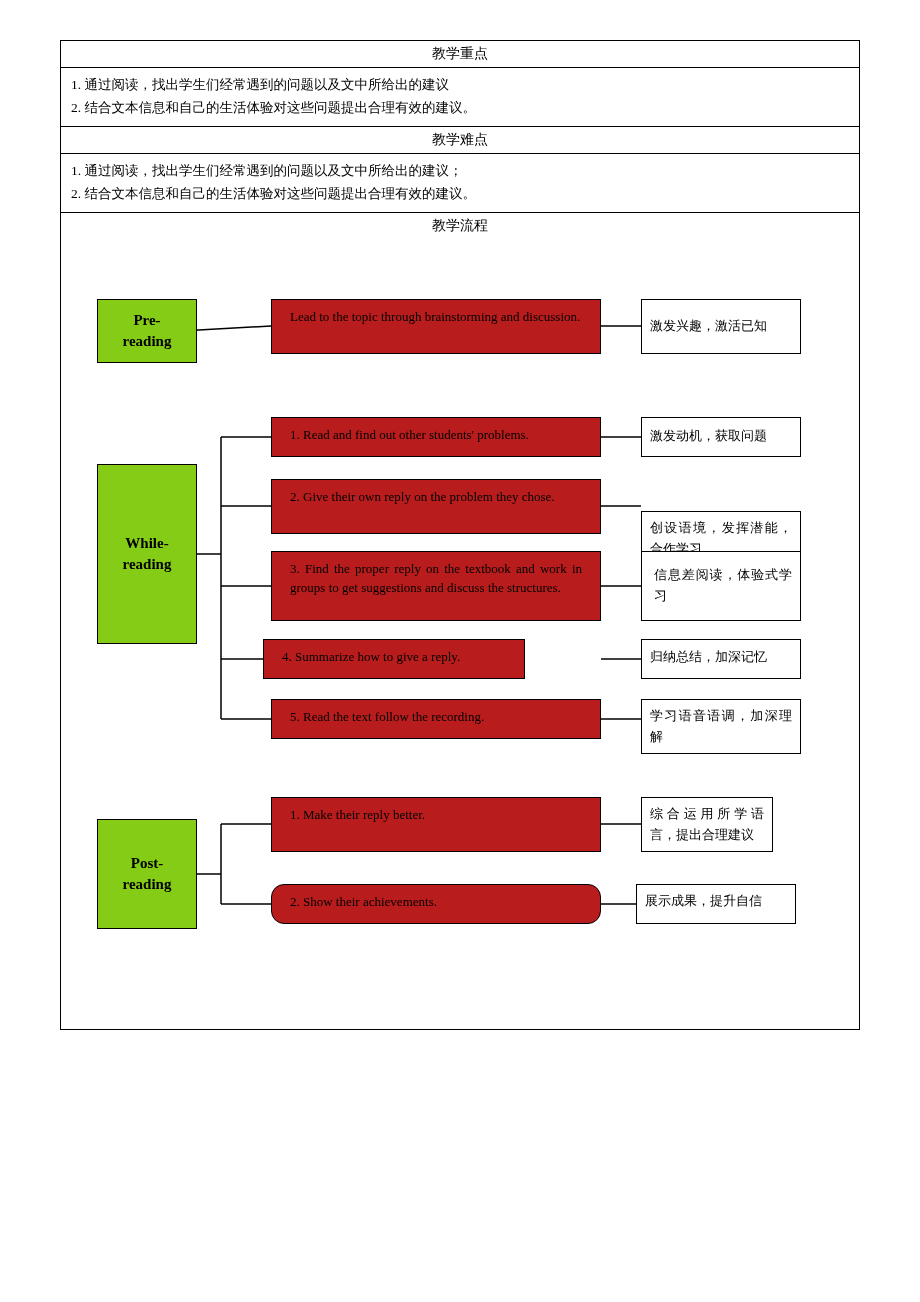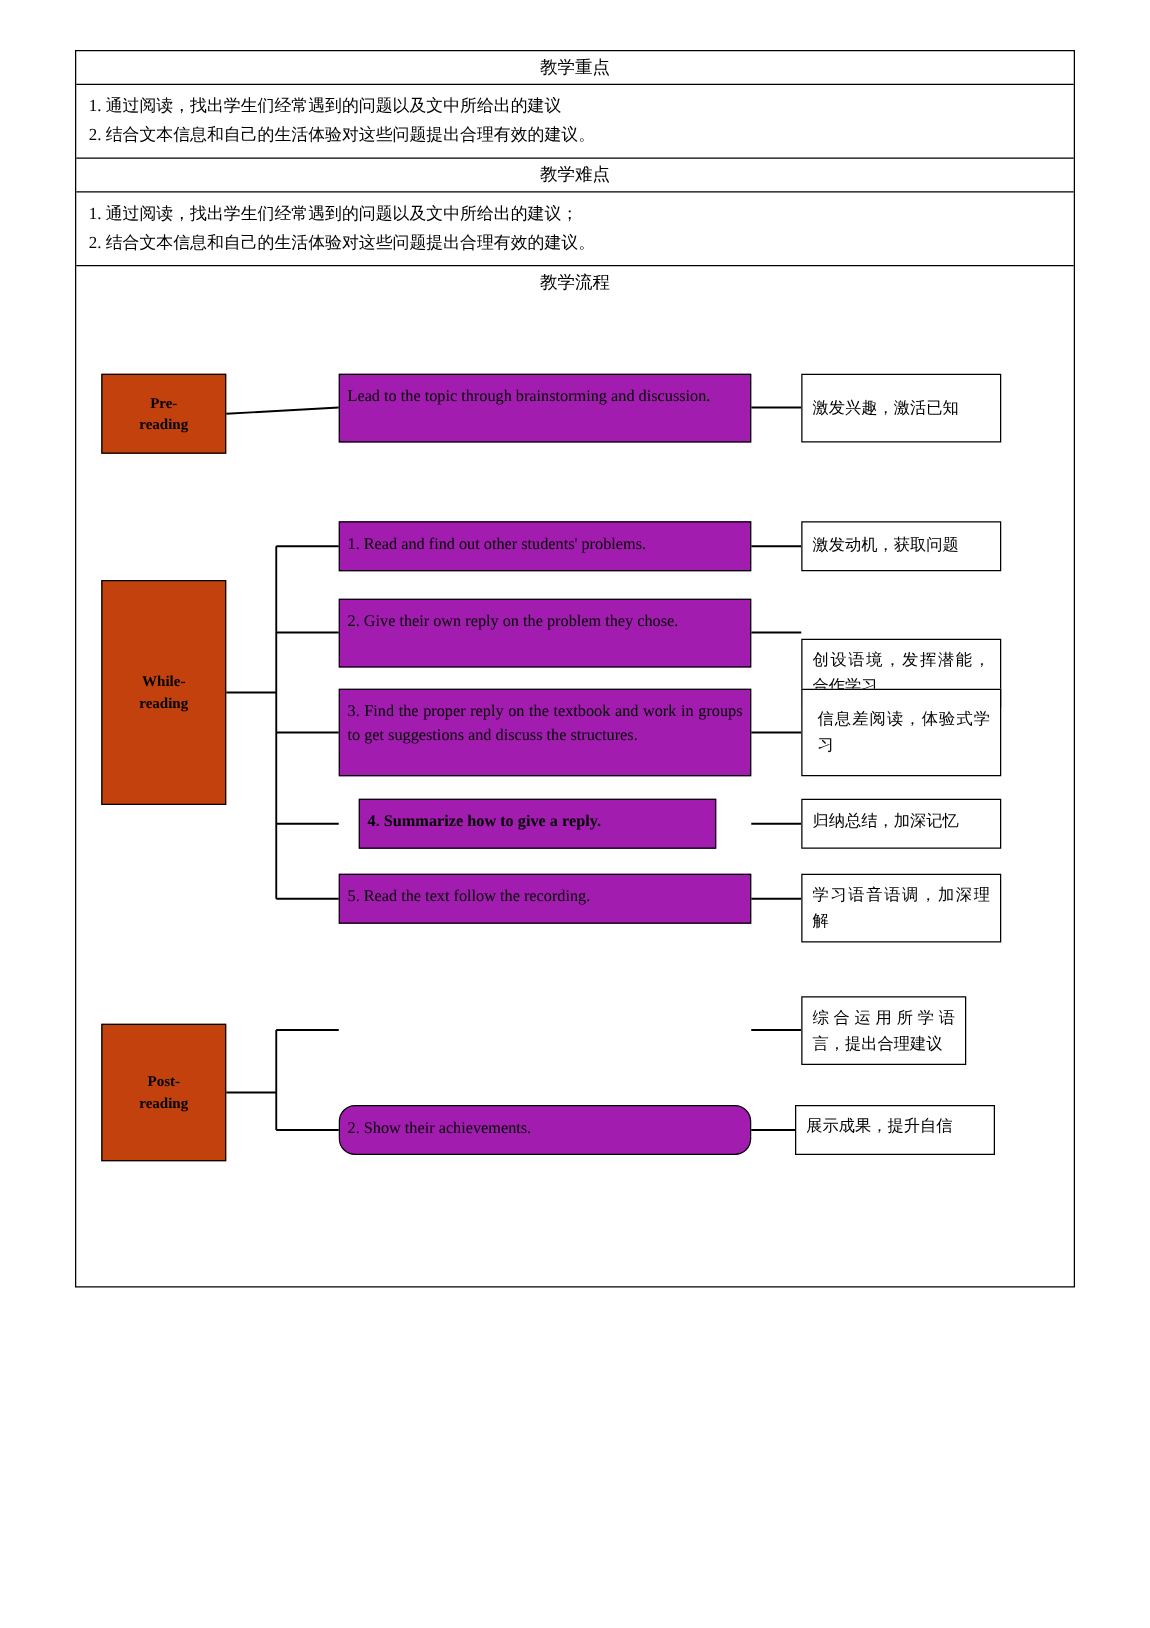"Pre-" .stage-box { background: #c2410c -> #84cc16; font-size: 12px -> 15px; margin-left: none -> 16px }
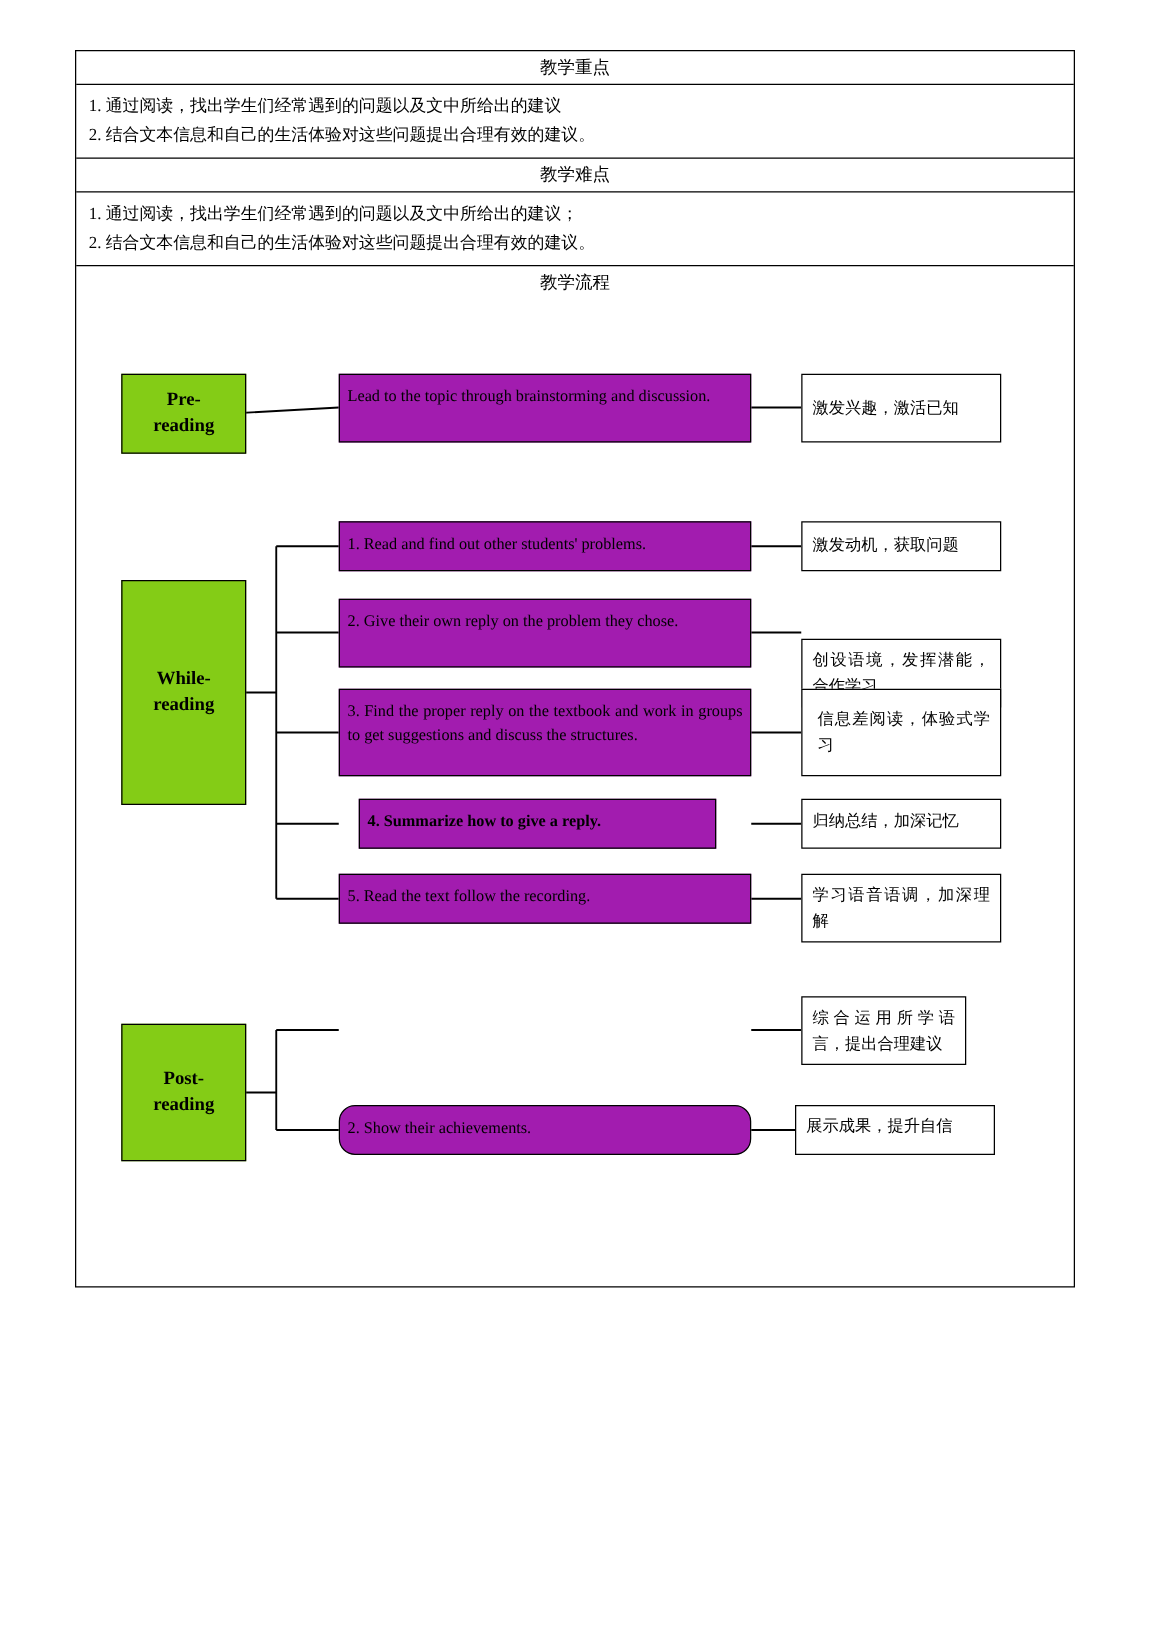"Lead to the topic through" .activity-box { background: #a21caf -> #b91c1c; padding: 7px 6px -> 7px 18px }
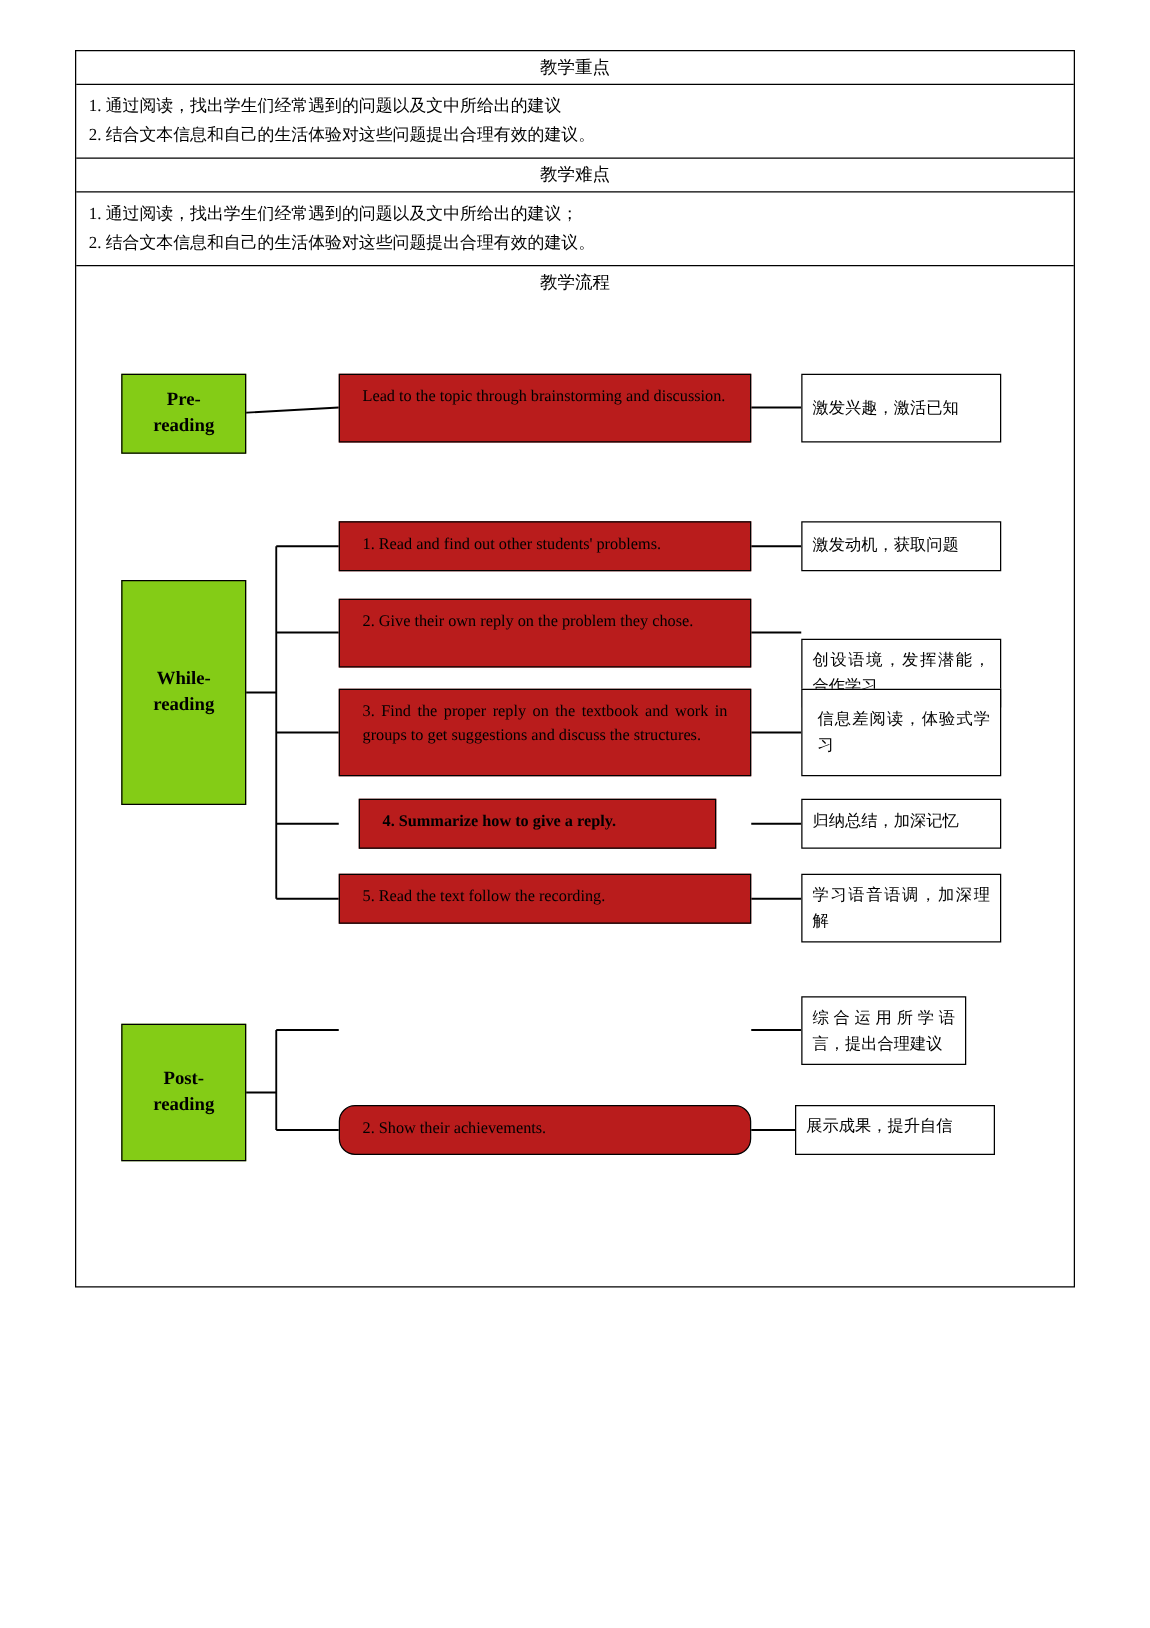"4. Summarize how to give" div.activity-box { font-weight: bold -> none; left: 216px -> 192px; width: 286px -> 262px }
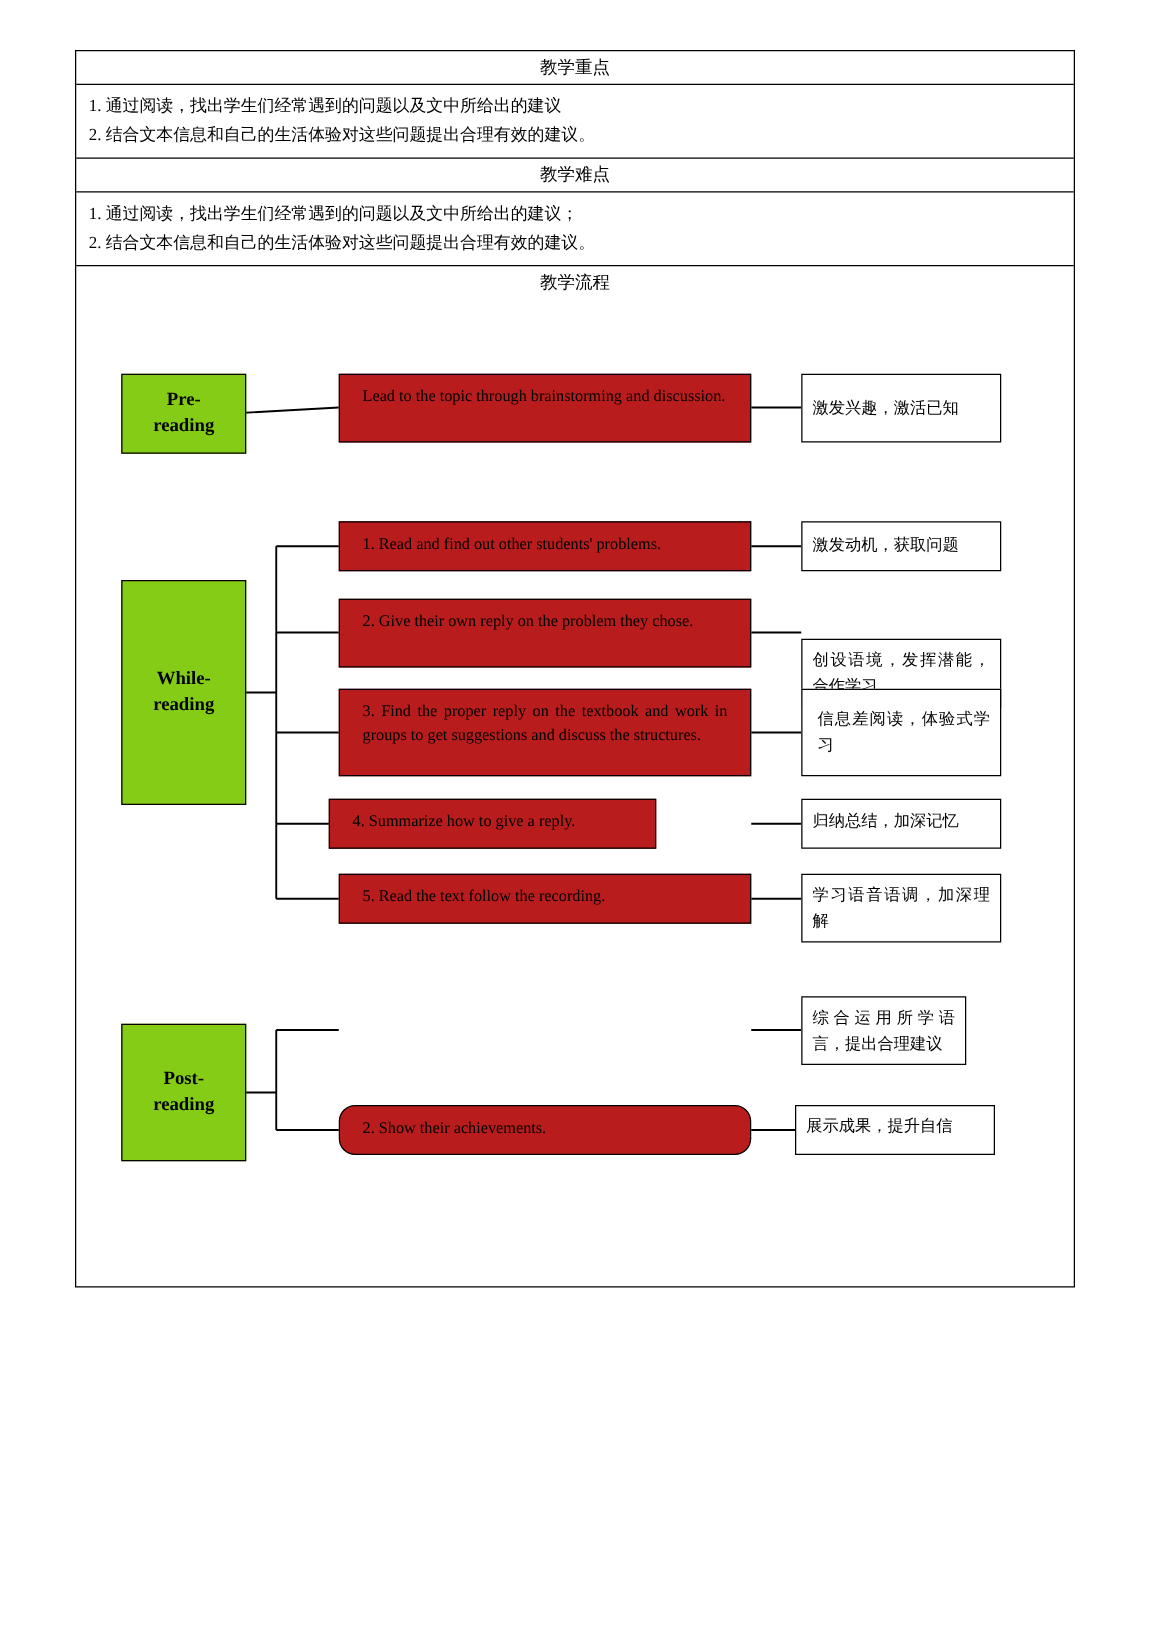"1. Make their reply better." div.activity-box { html: none -> <div> <span>1. Make their reply better.</span> </div> }
